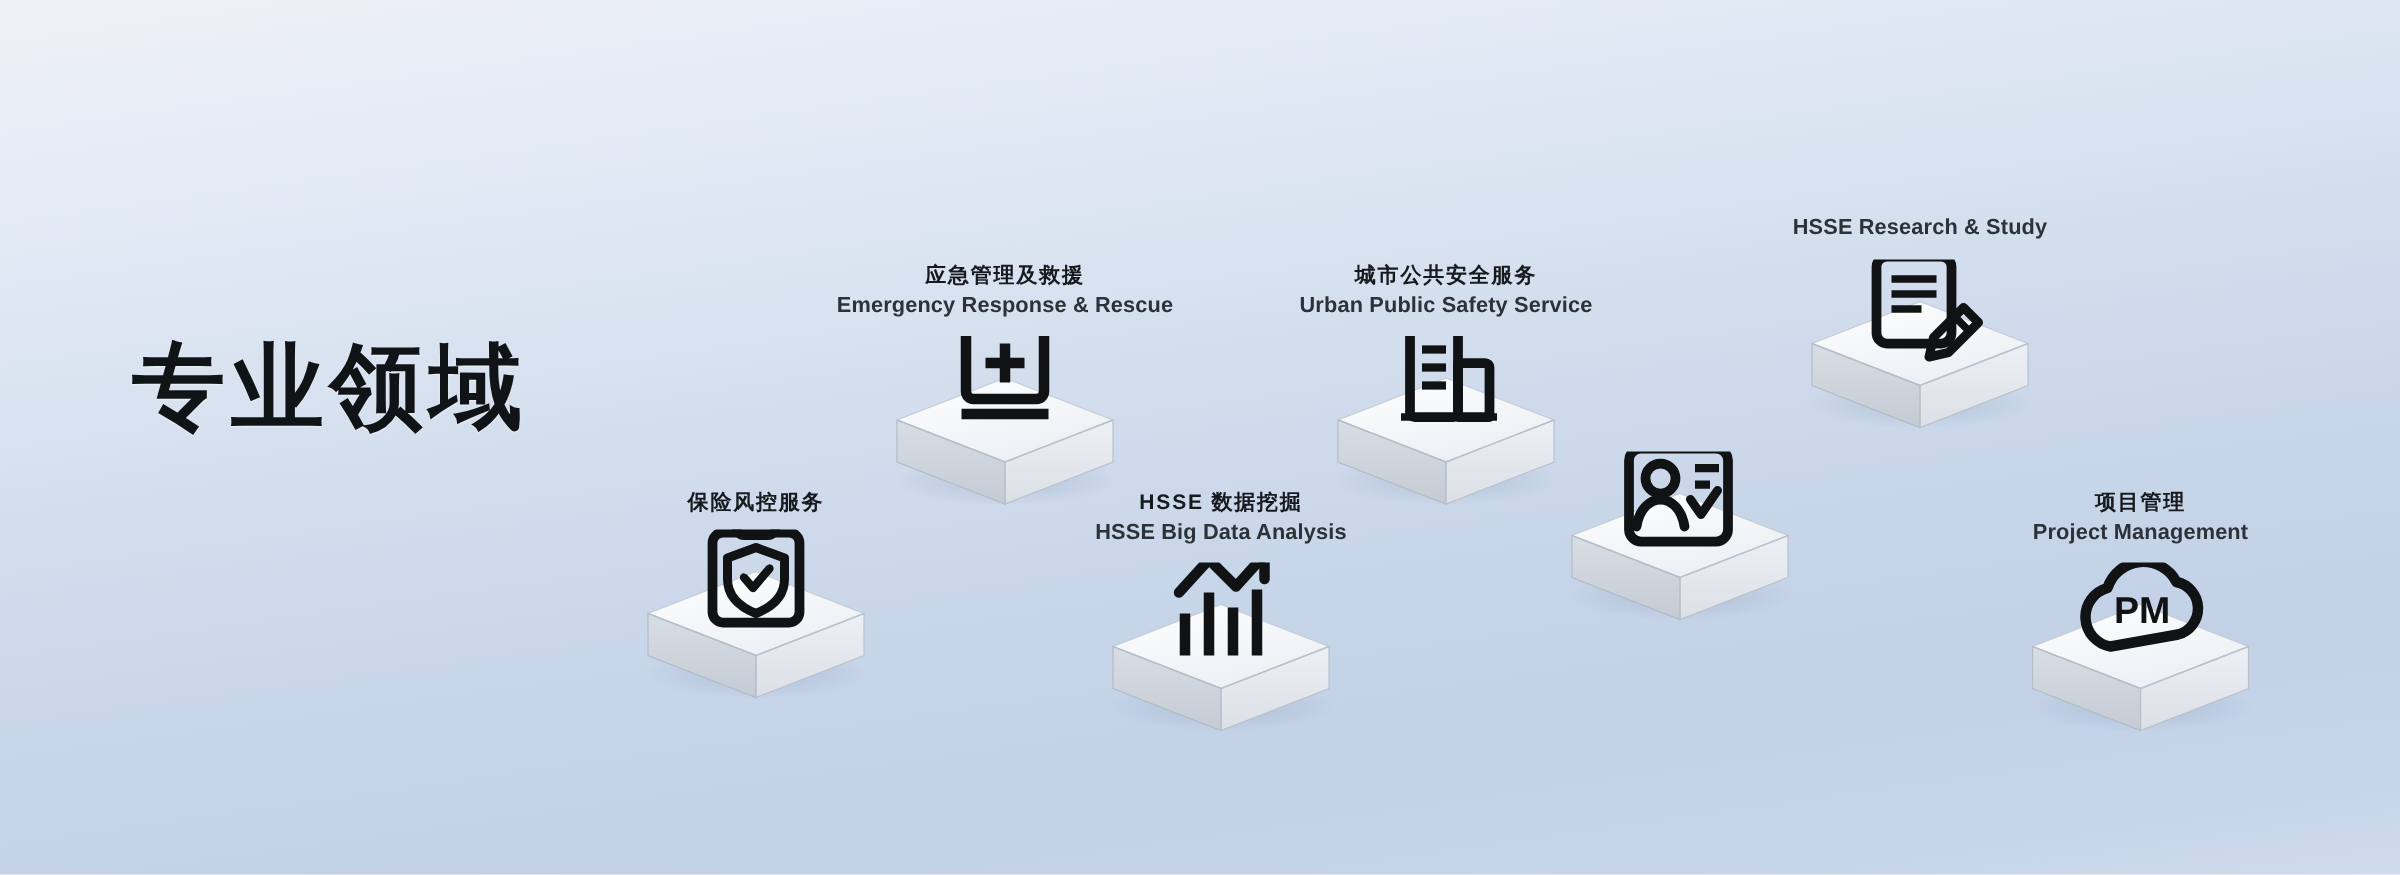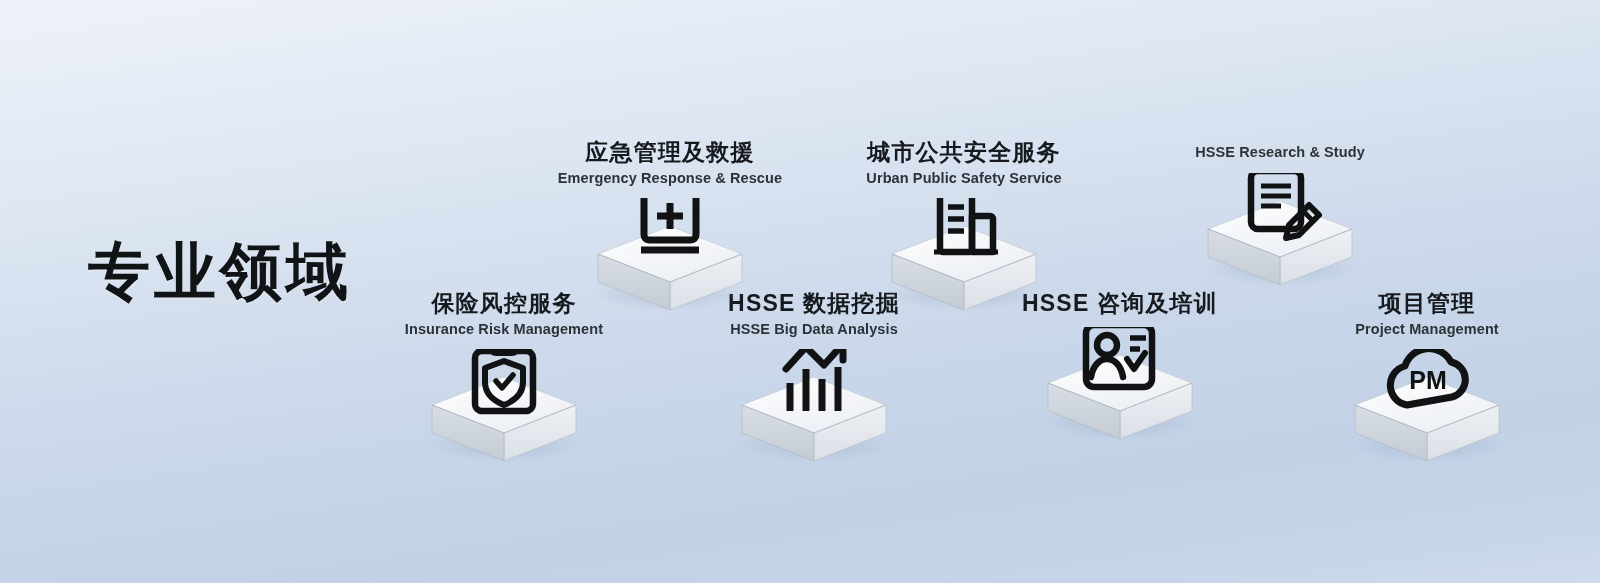"应急管理及救援" .label-cn { font-size: 23px -> 14px; margin-top: none -> 36px }
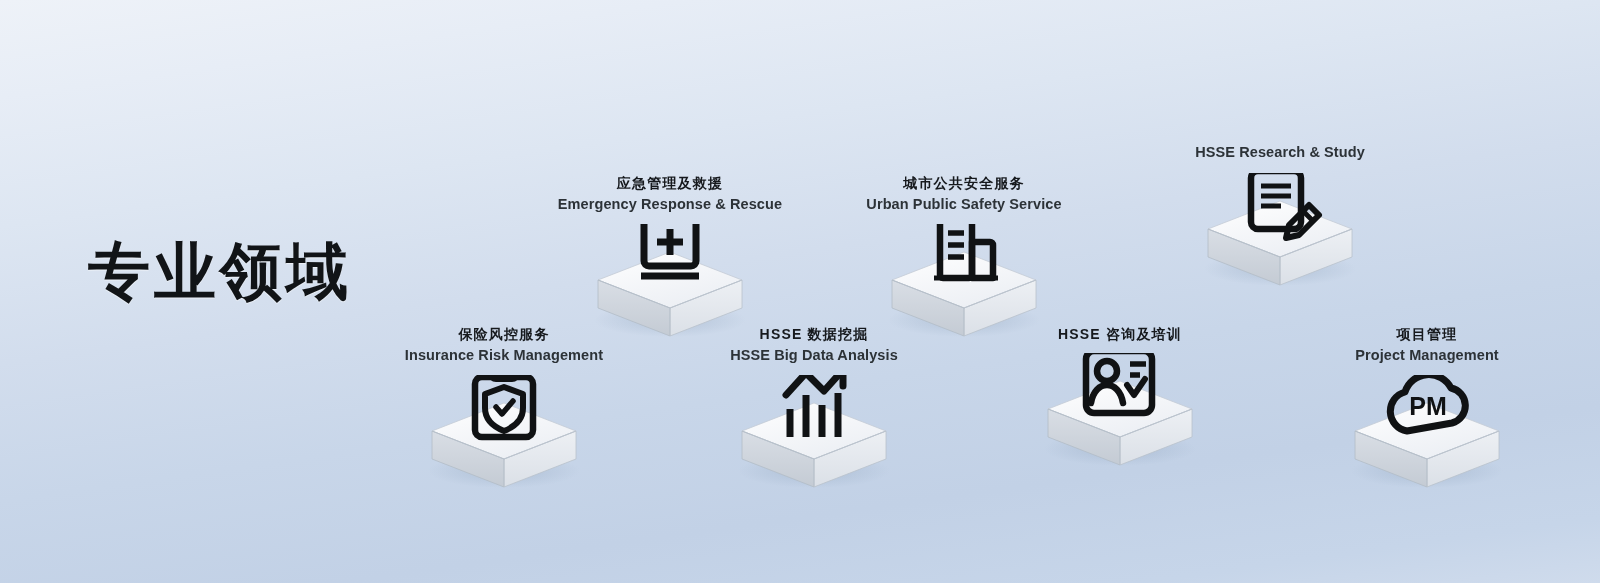"专业领域" #section-title { margin-top: 13px -> none }
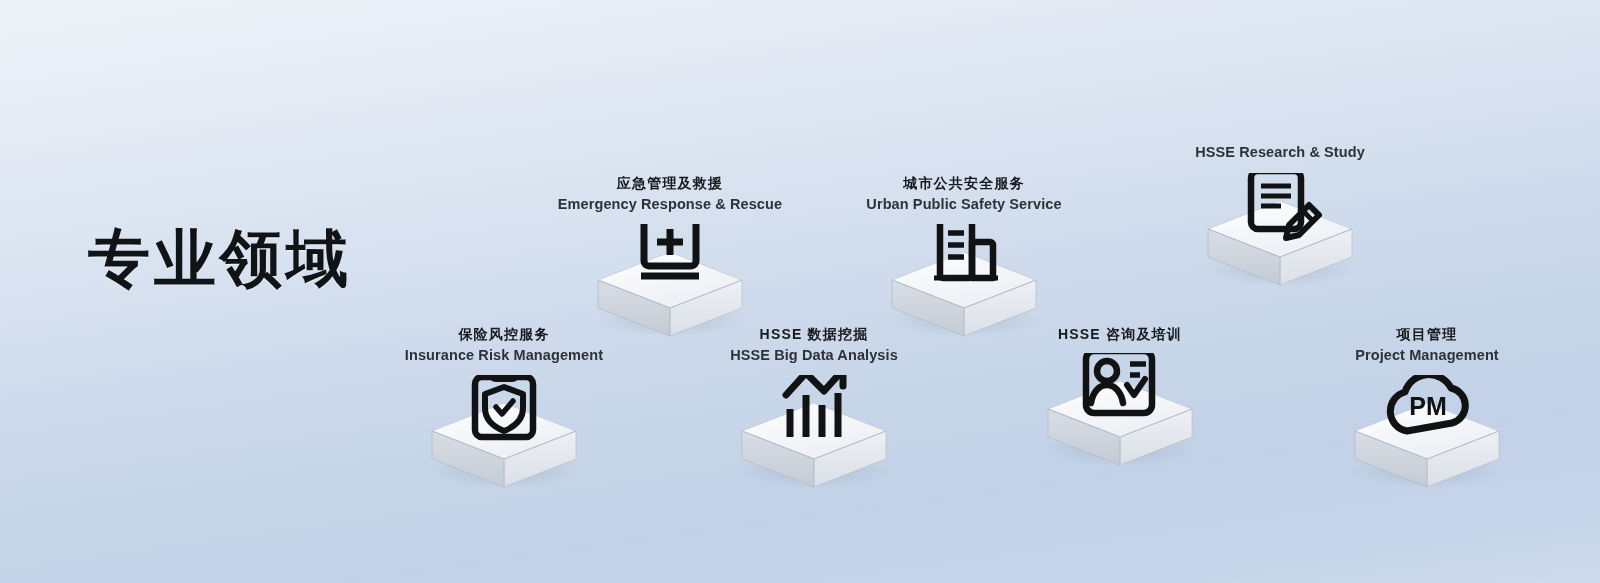"HSSE 咨询及培训" div.label-cn { html: <div>HSSE 咨询及培训</div> -> none }
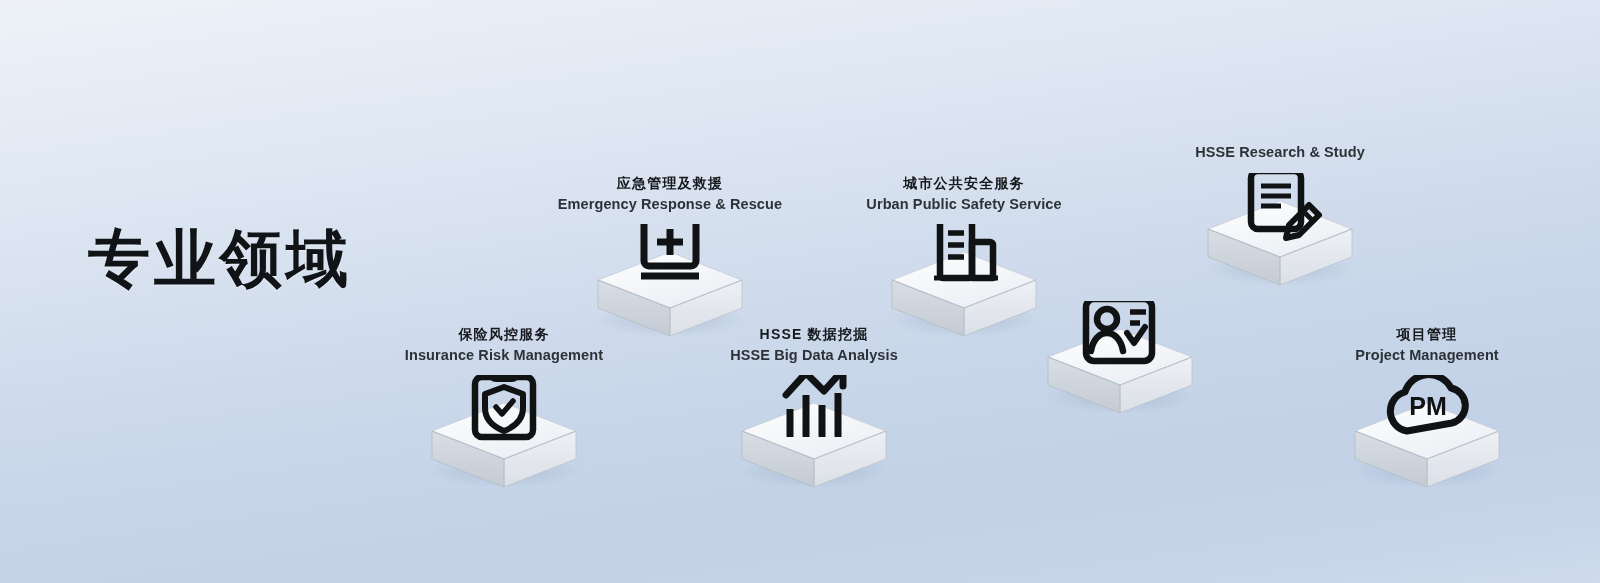"Insurance Risk Management" div.label-en { html: <div>Insurance Risk Management</div> -> none }
